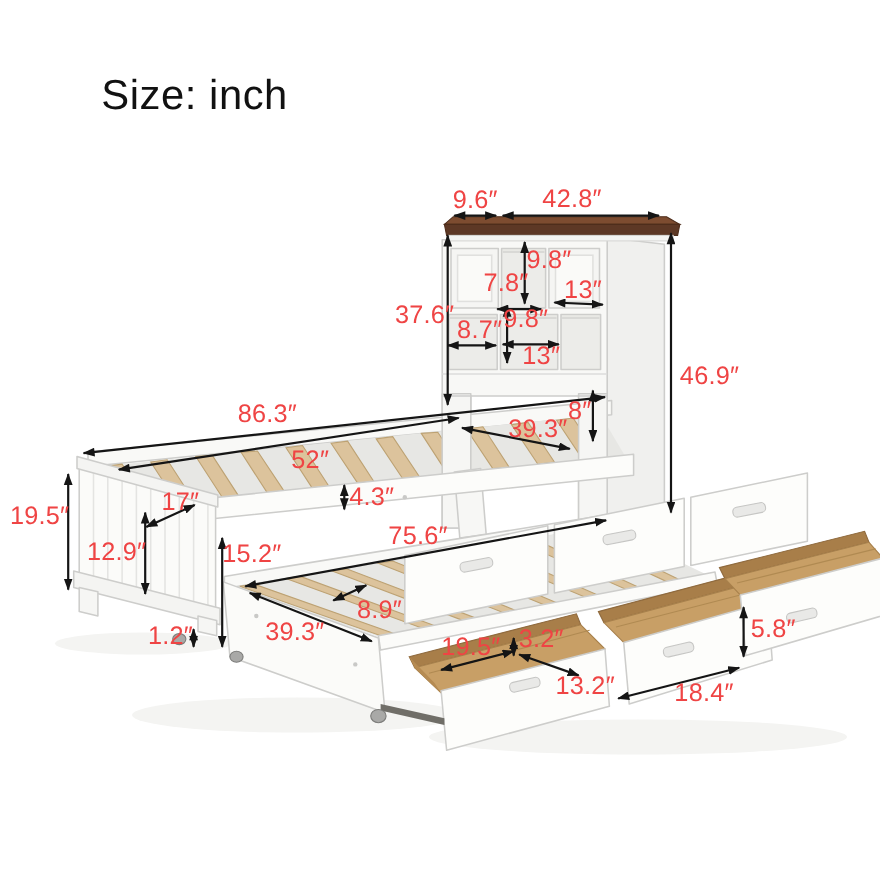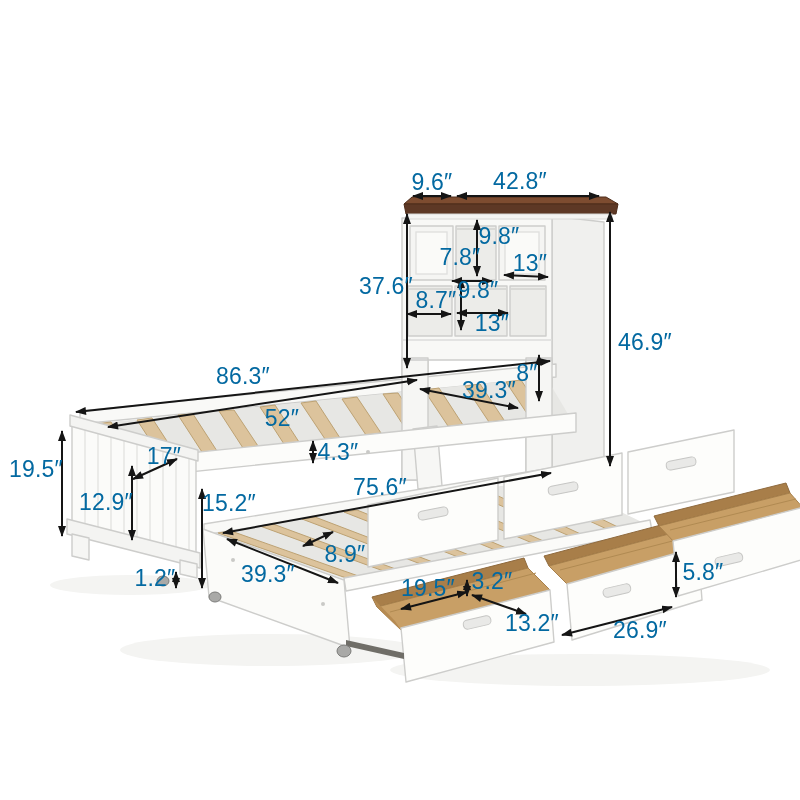"Size: inch" div.page-title { html: none -> <div>Size: inch</div> }
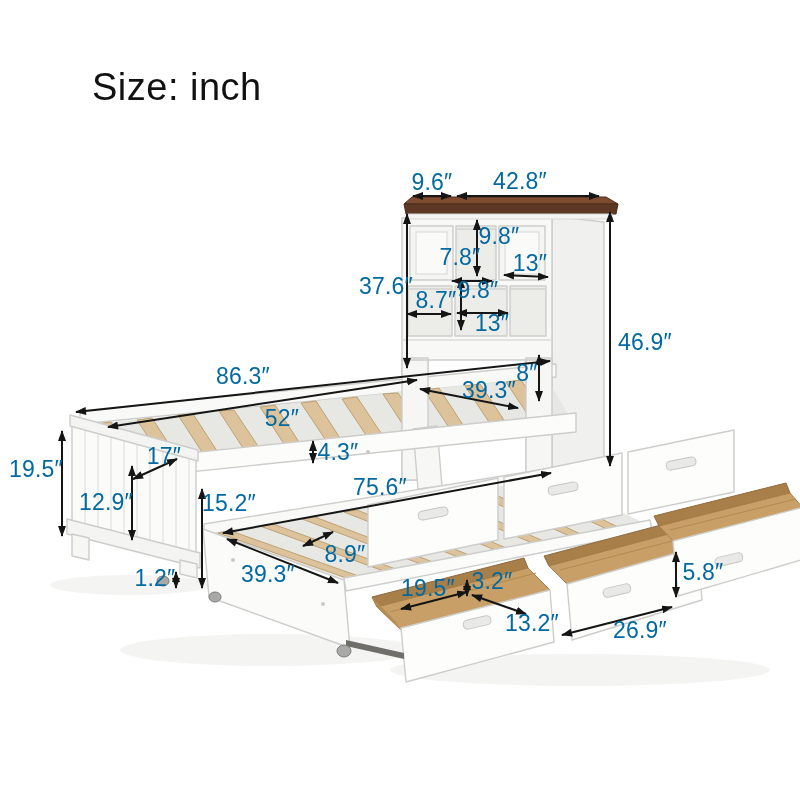"9.6″" .dim-label { color: #0369a1 -> #ef4444 }
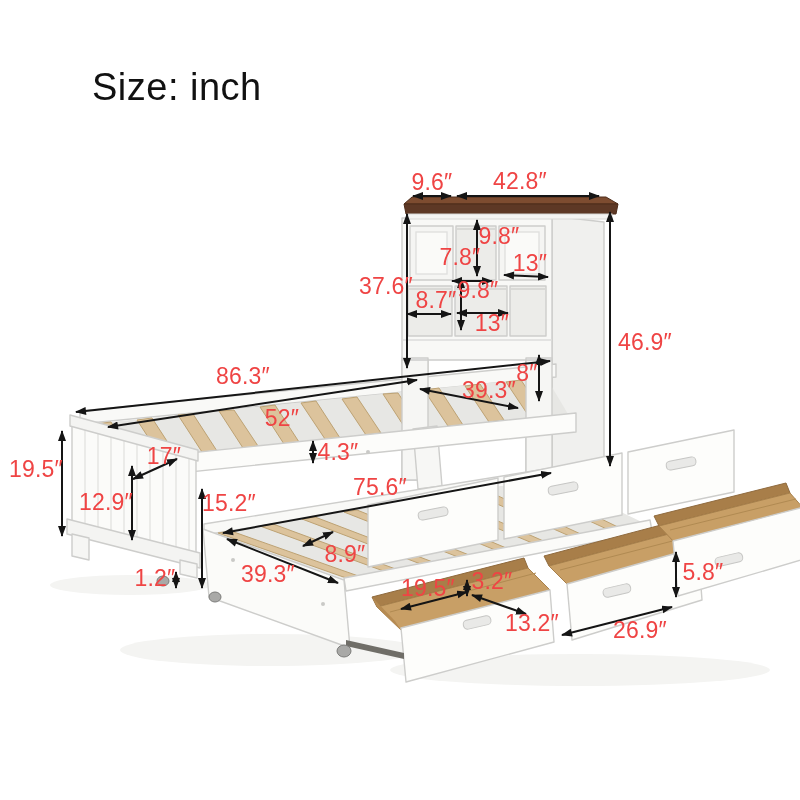"26.9″" div.dim-label { text: 26.9 -> 18.4 }
